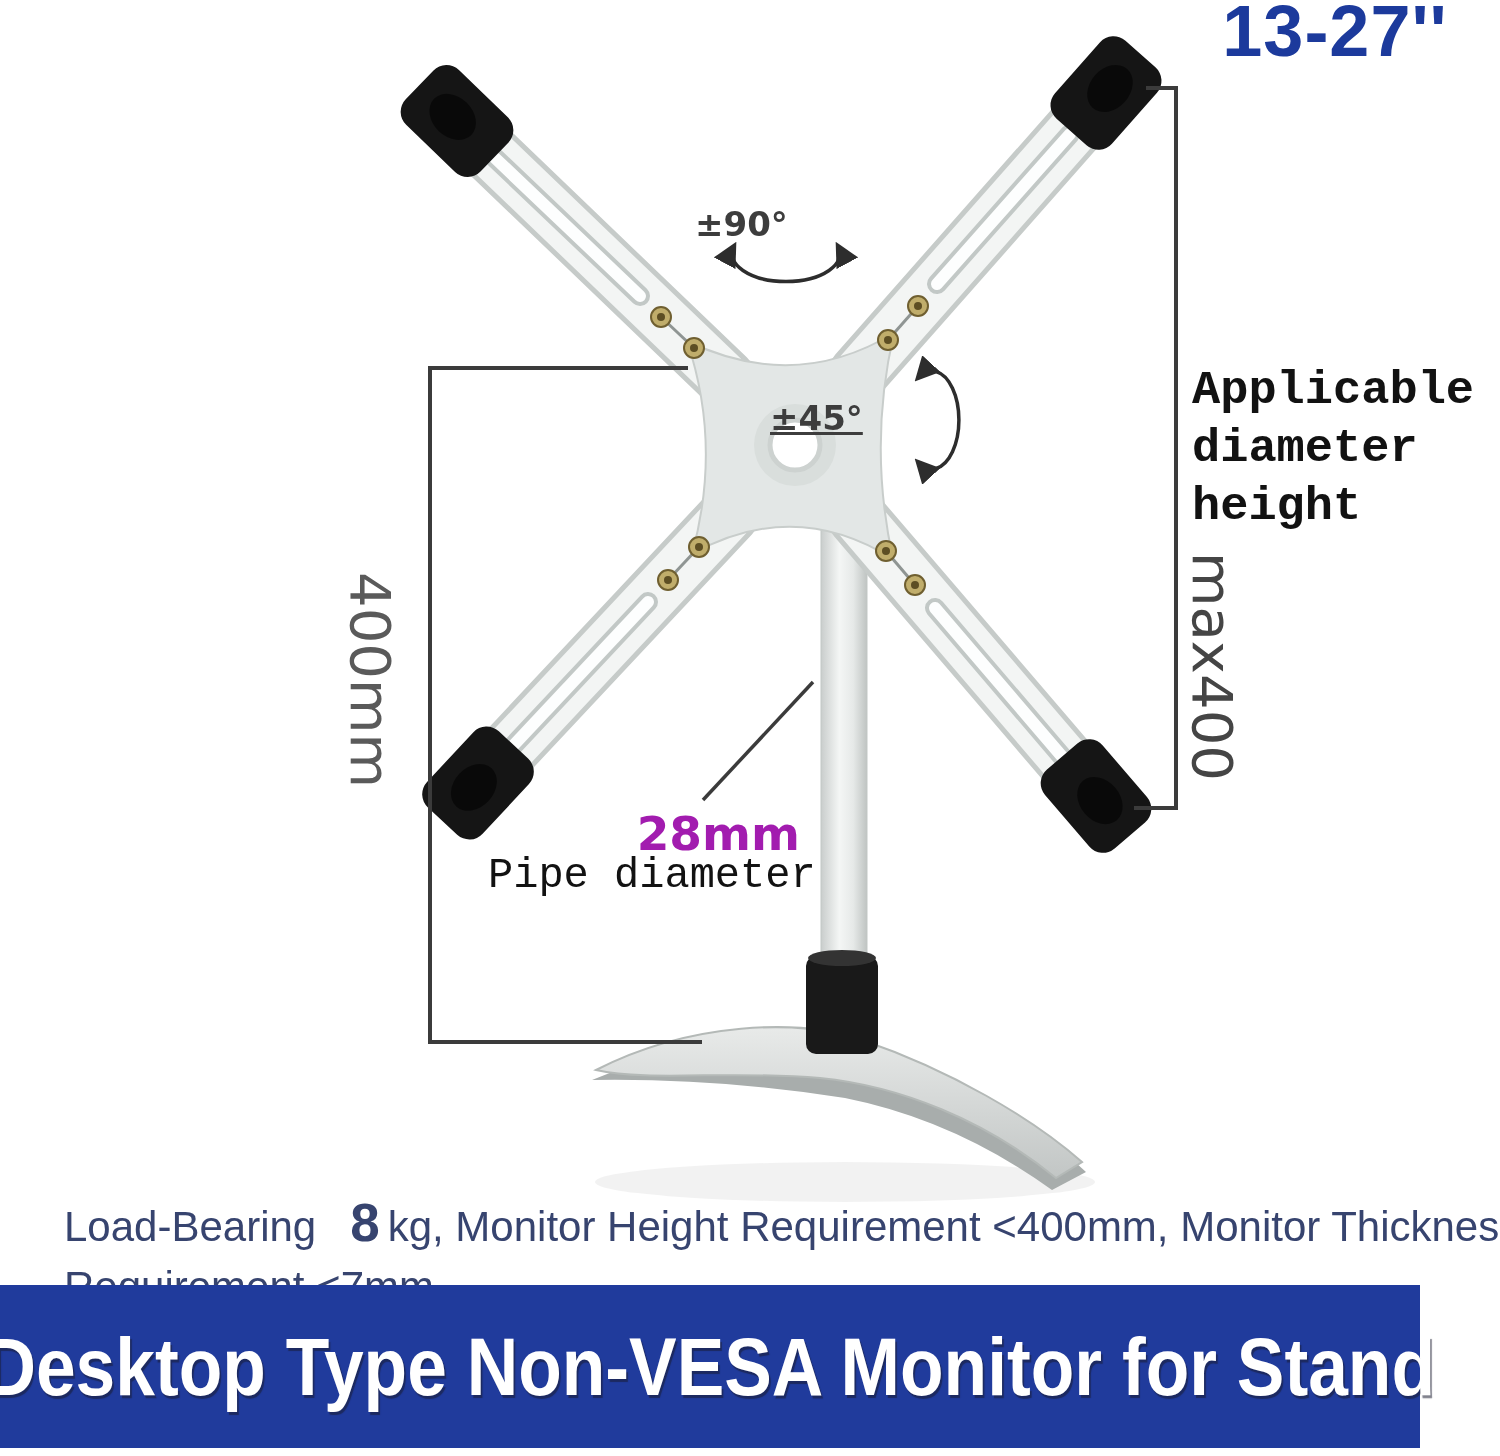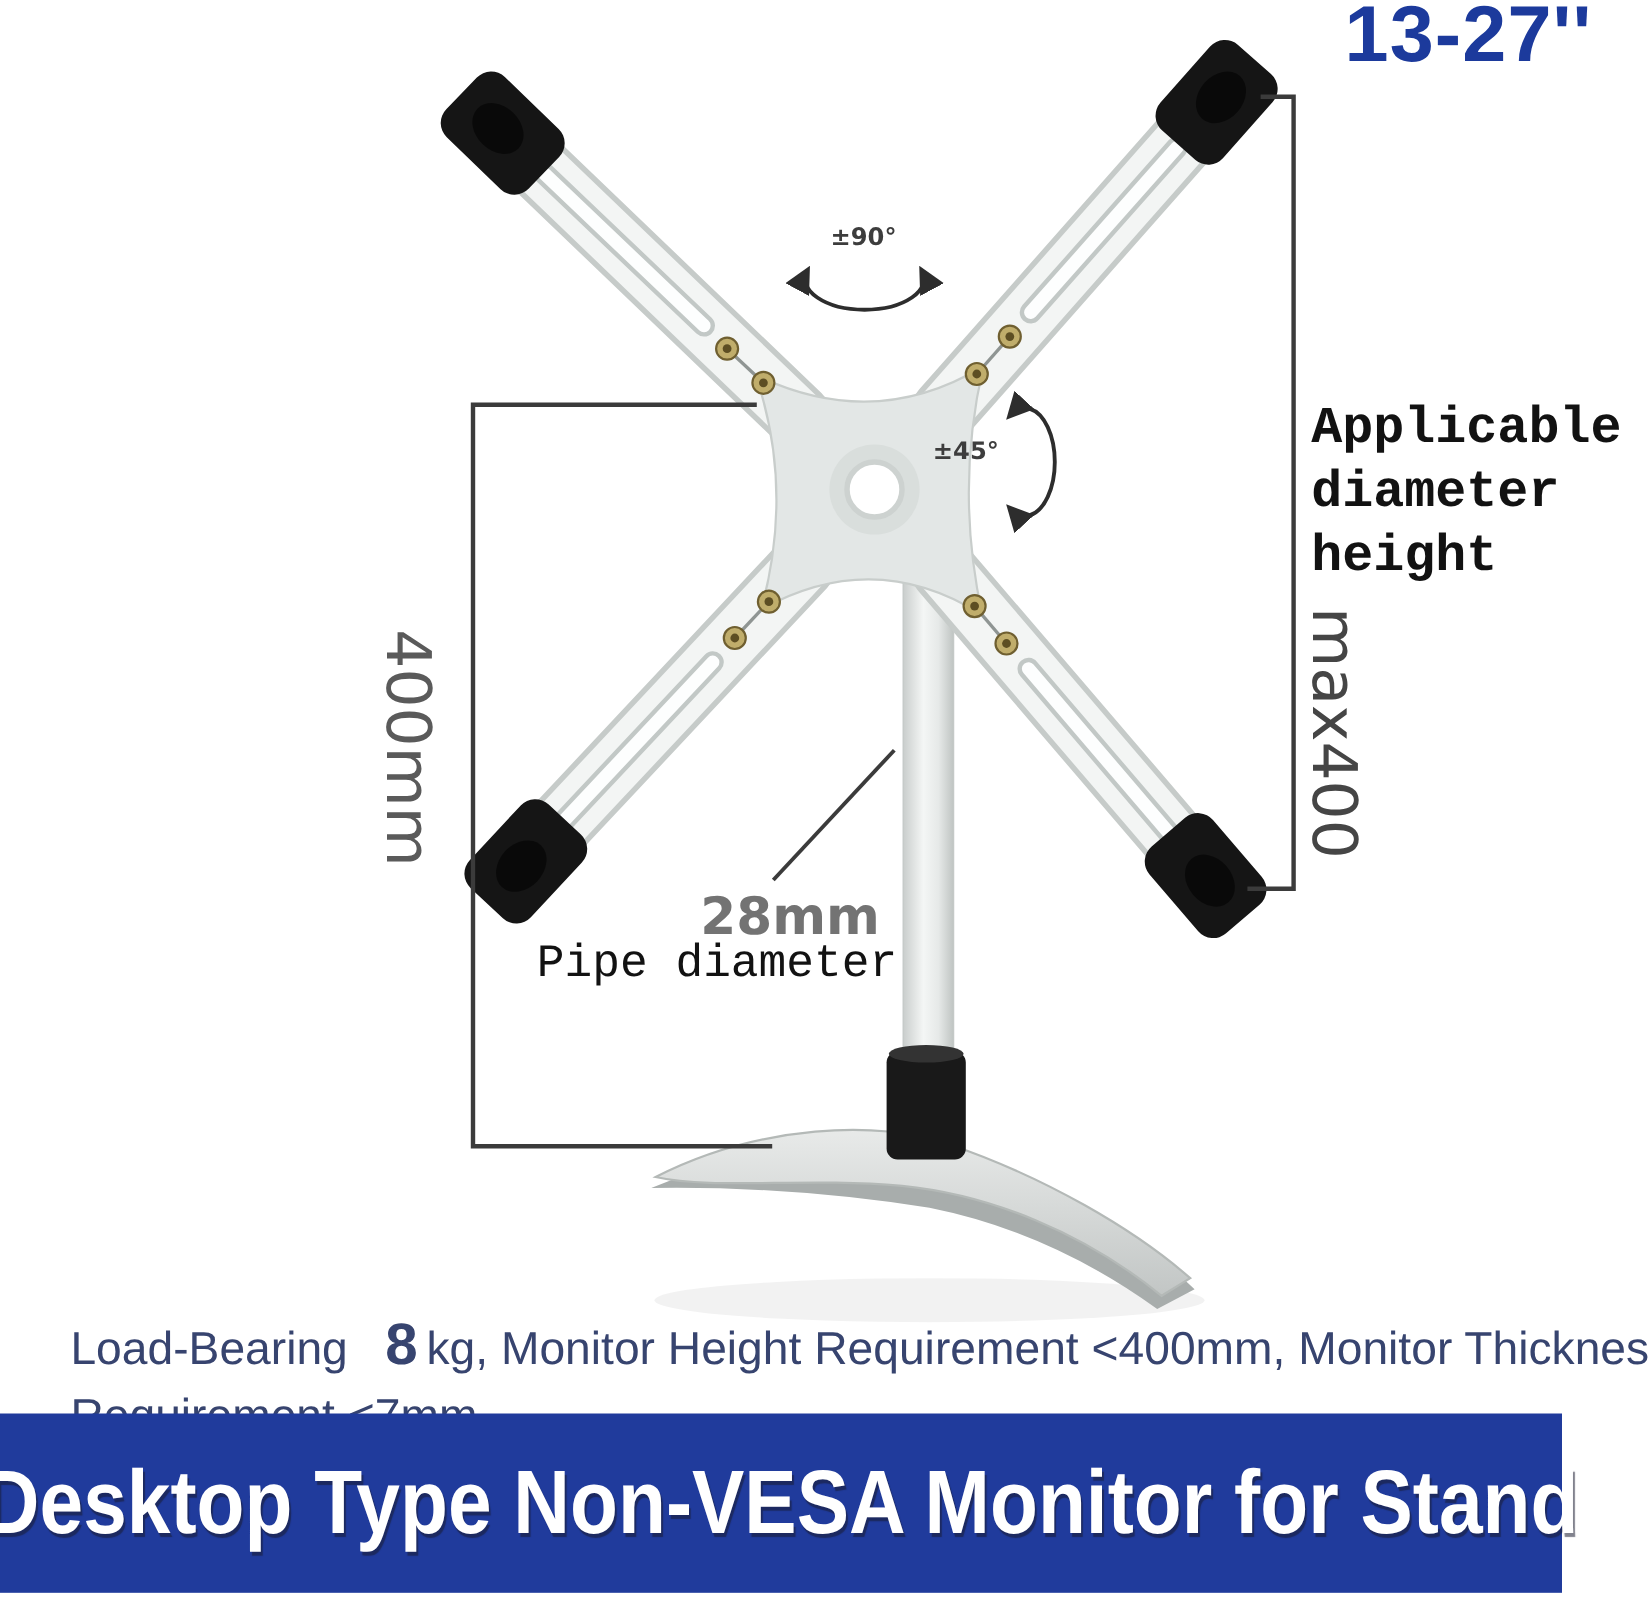"±90°" .angle-label { font-size: 22px -> 34px; text-align: center -> none }
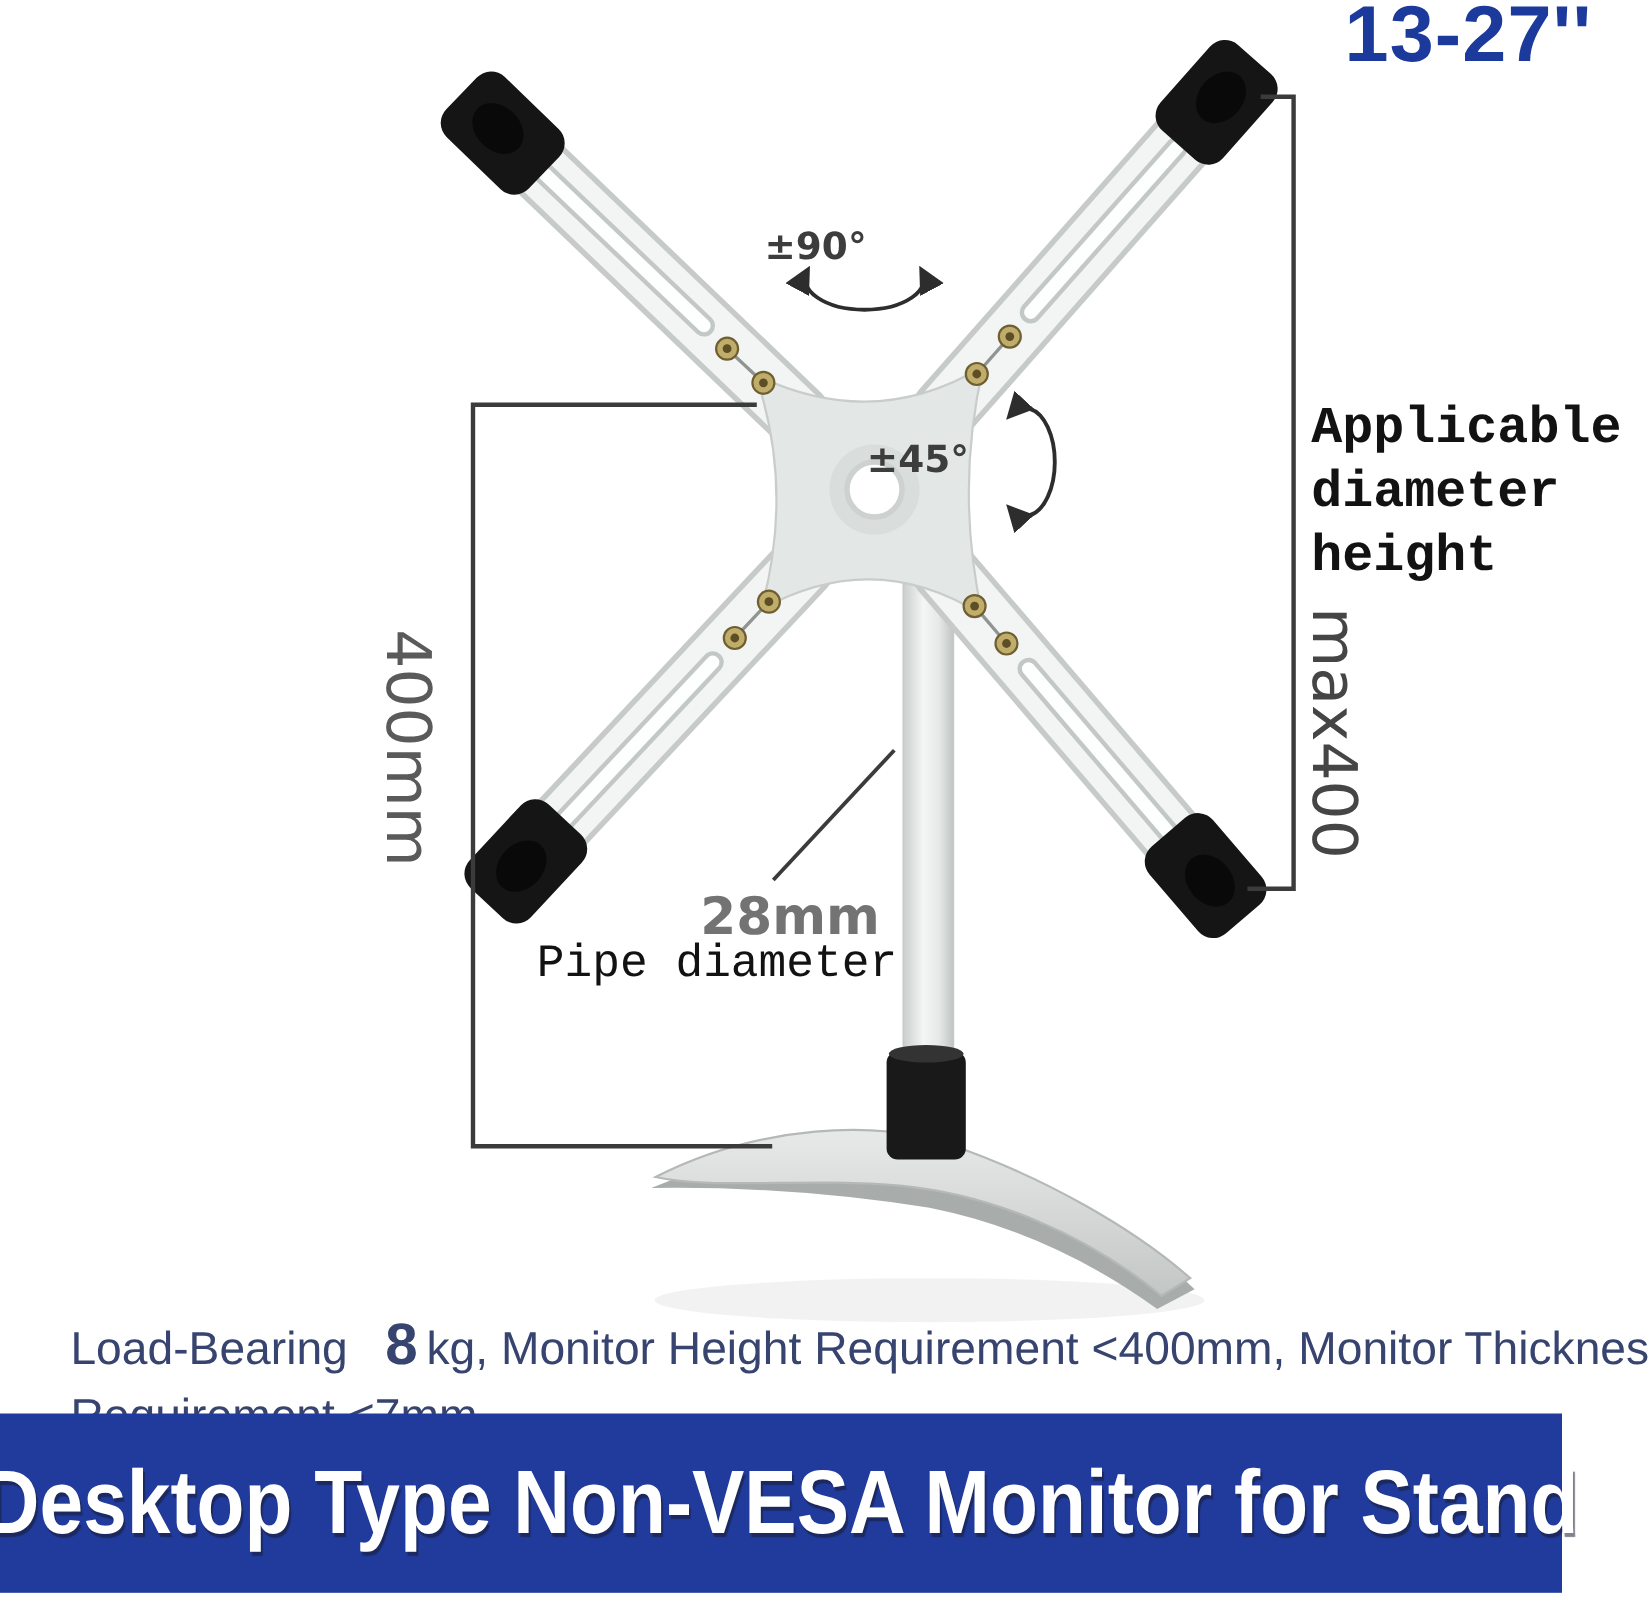"±45°" .tilt-label { left: 788px -> 770px; text-decoration: none -> underline }
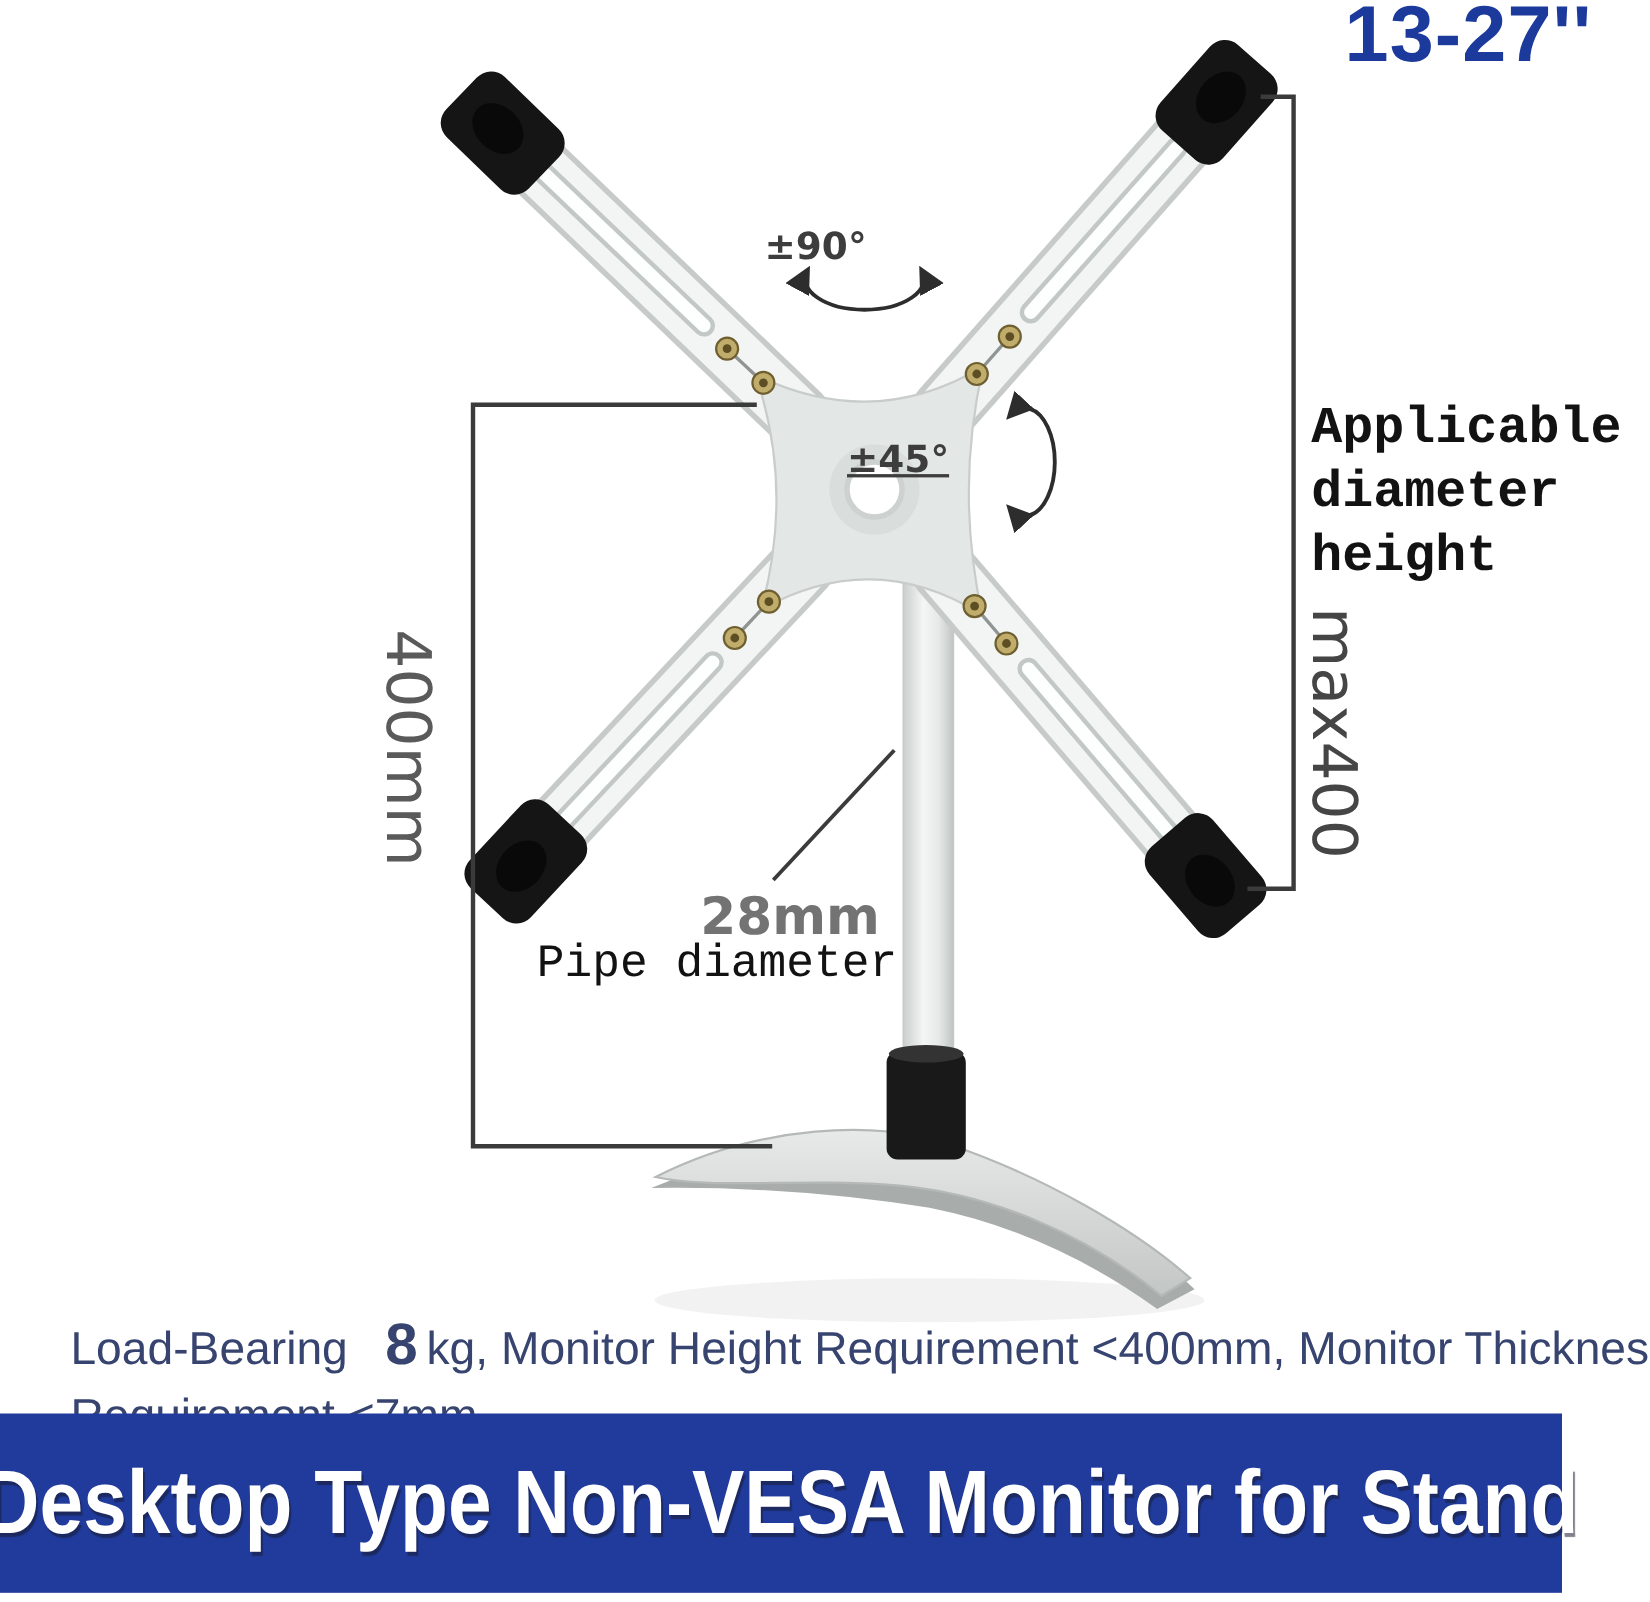"28mm" .pipe-value { color: #737373 -> #a21caf }
